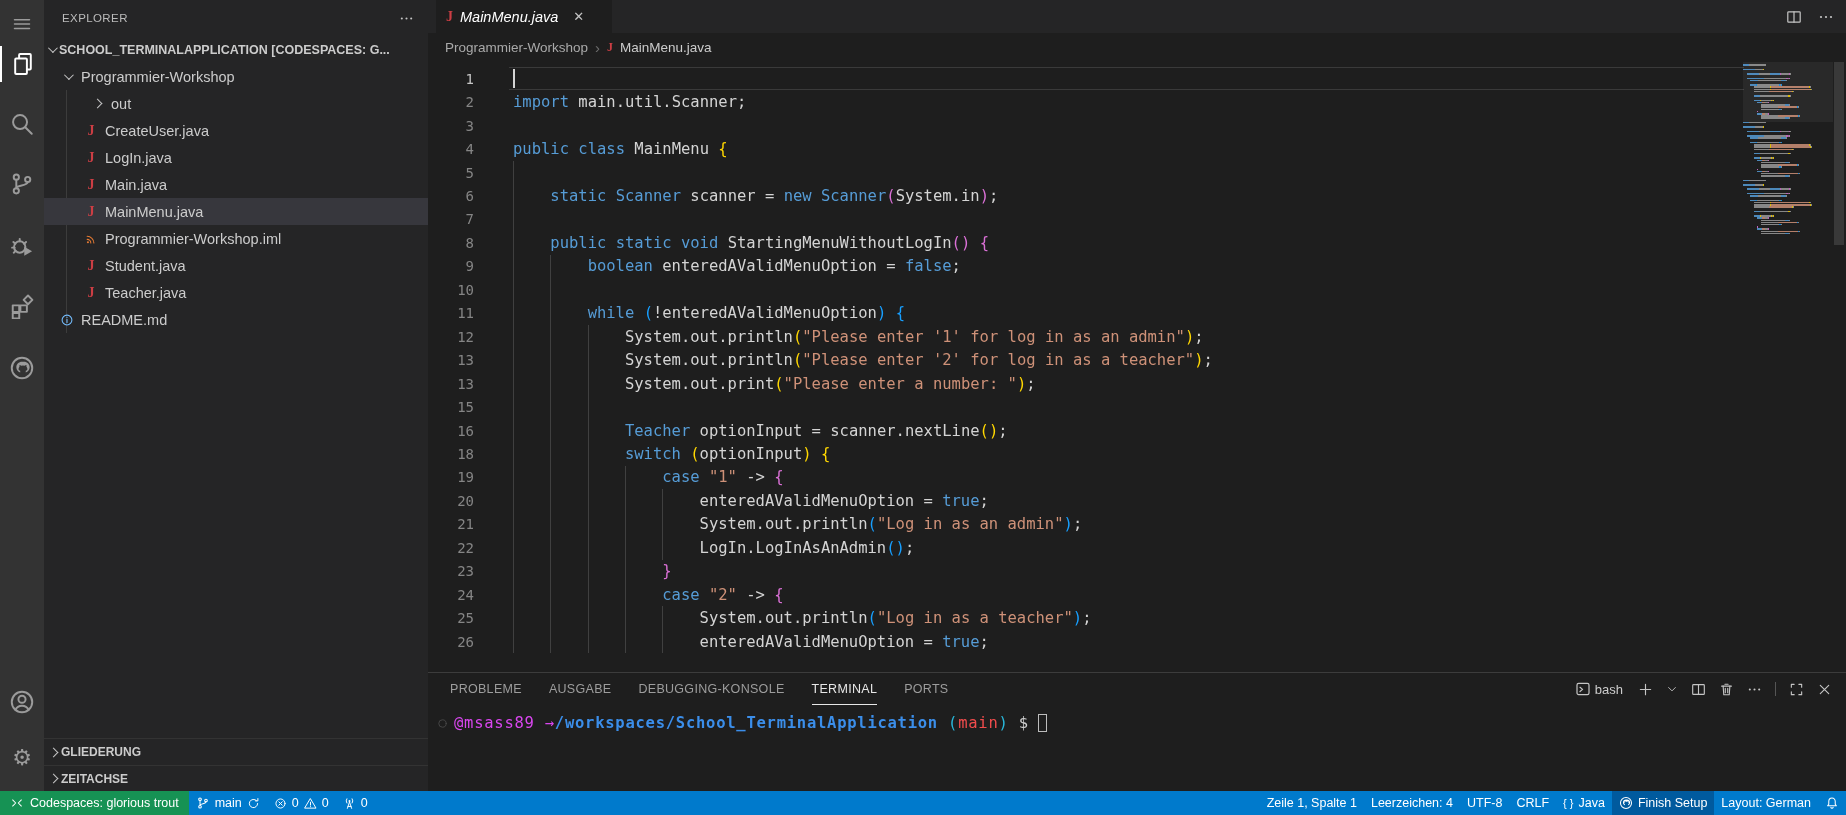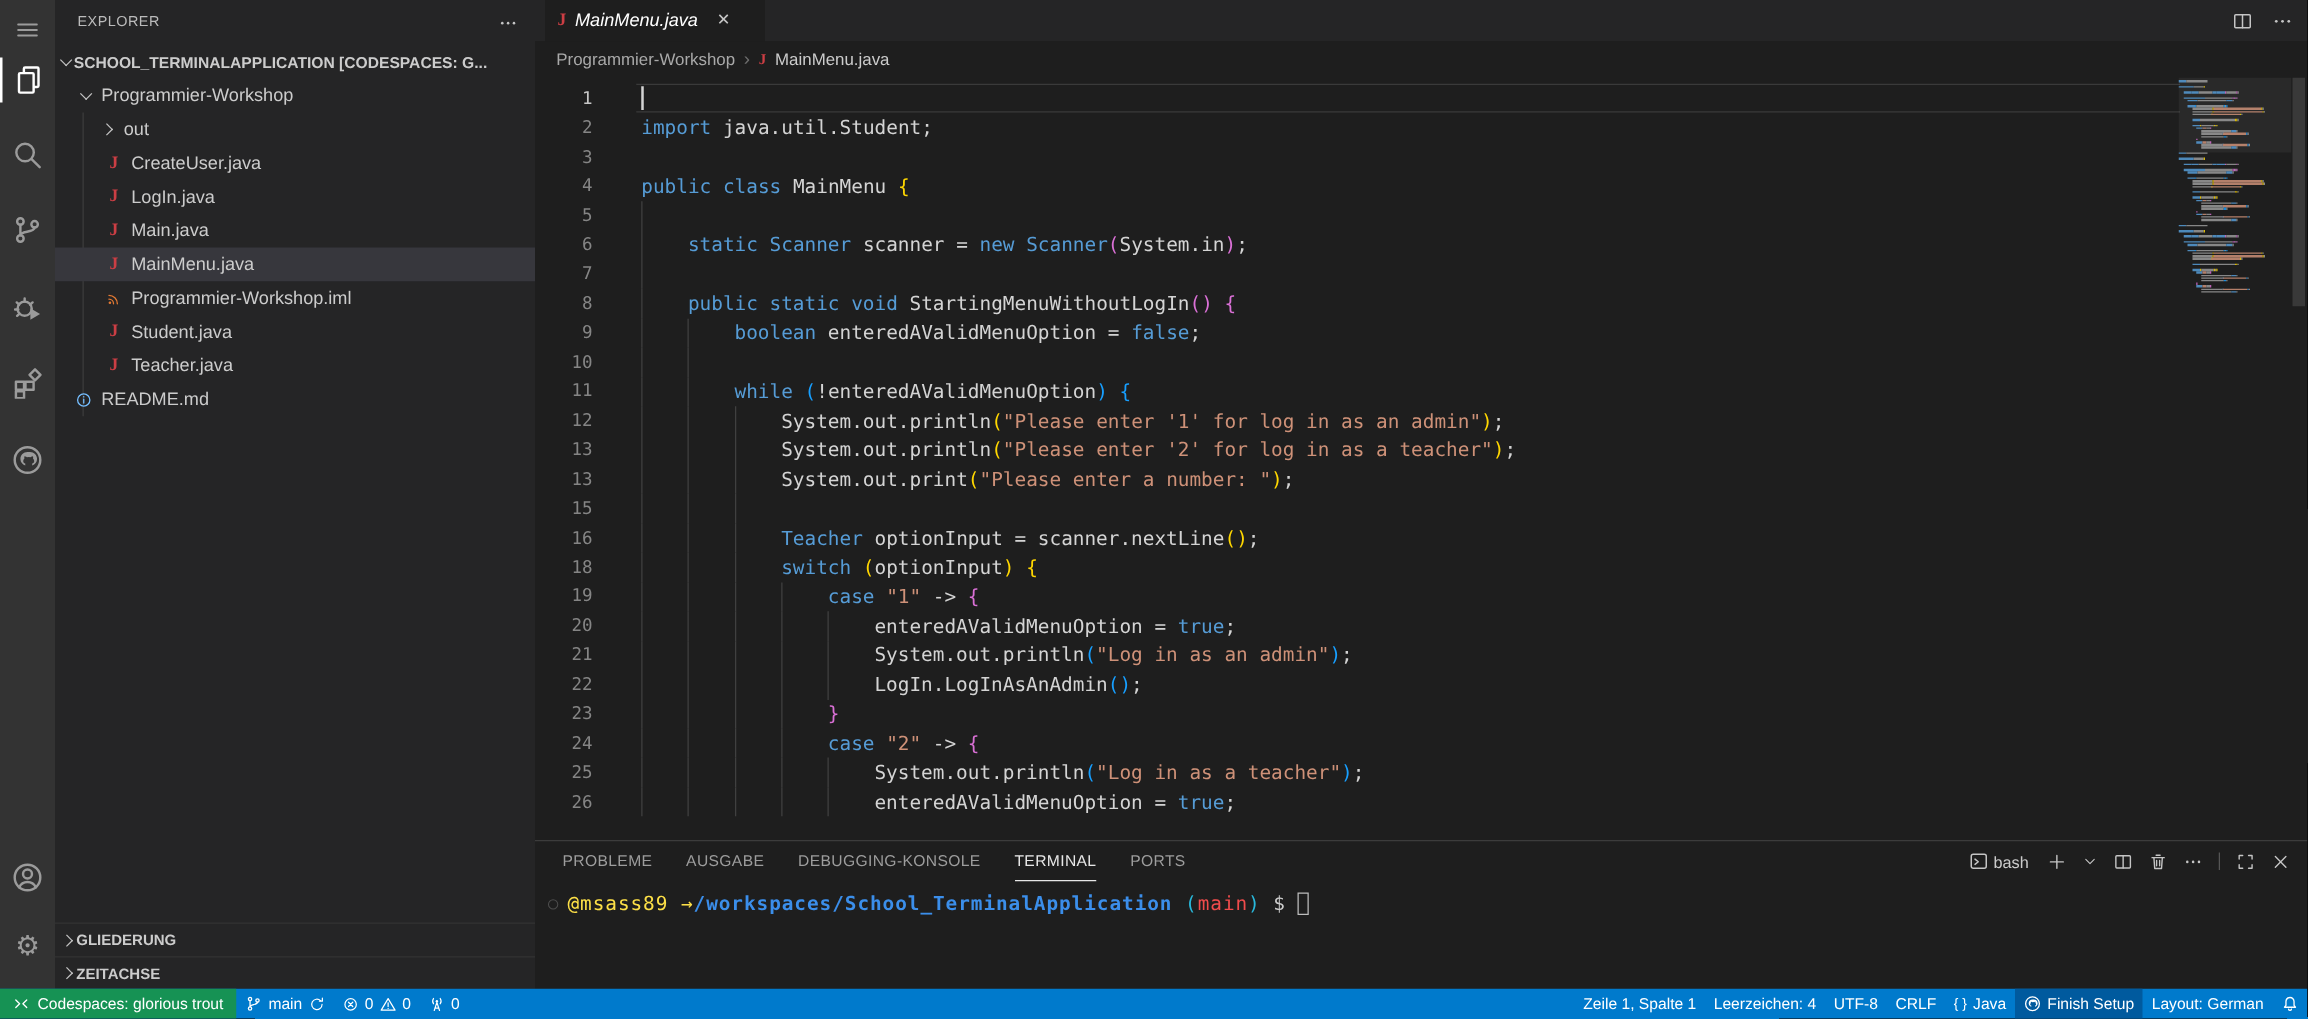"out" div.trow { padding-left: 32px -> 44px }
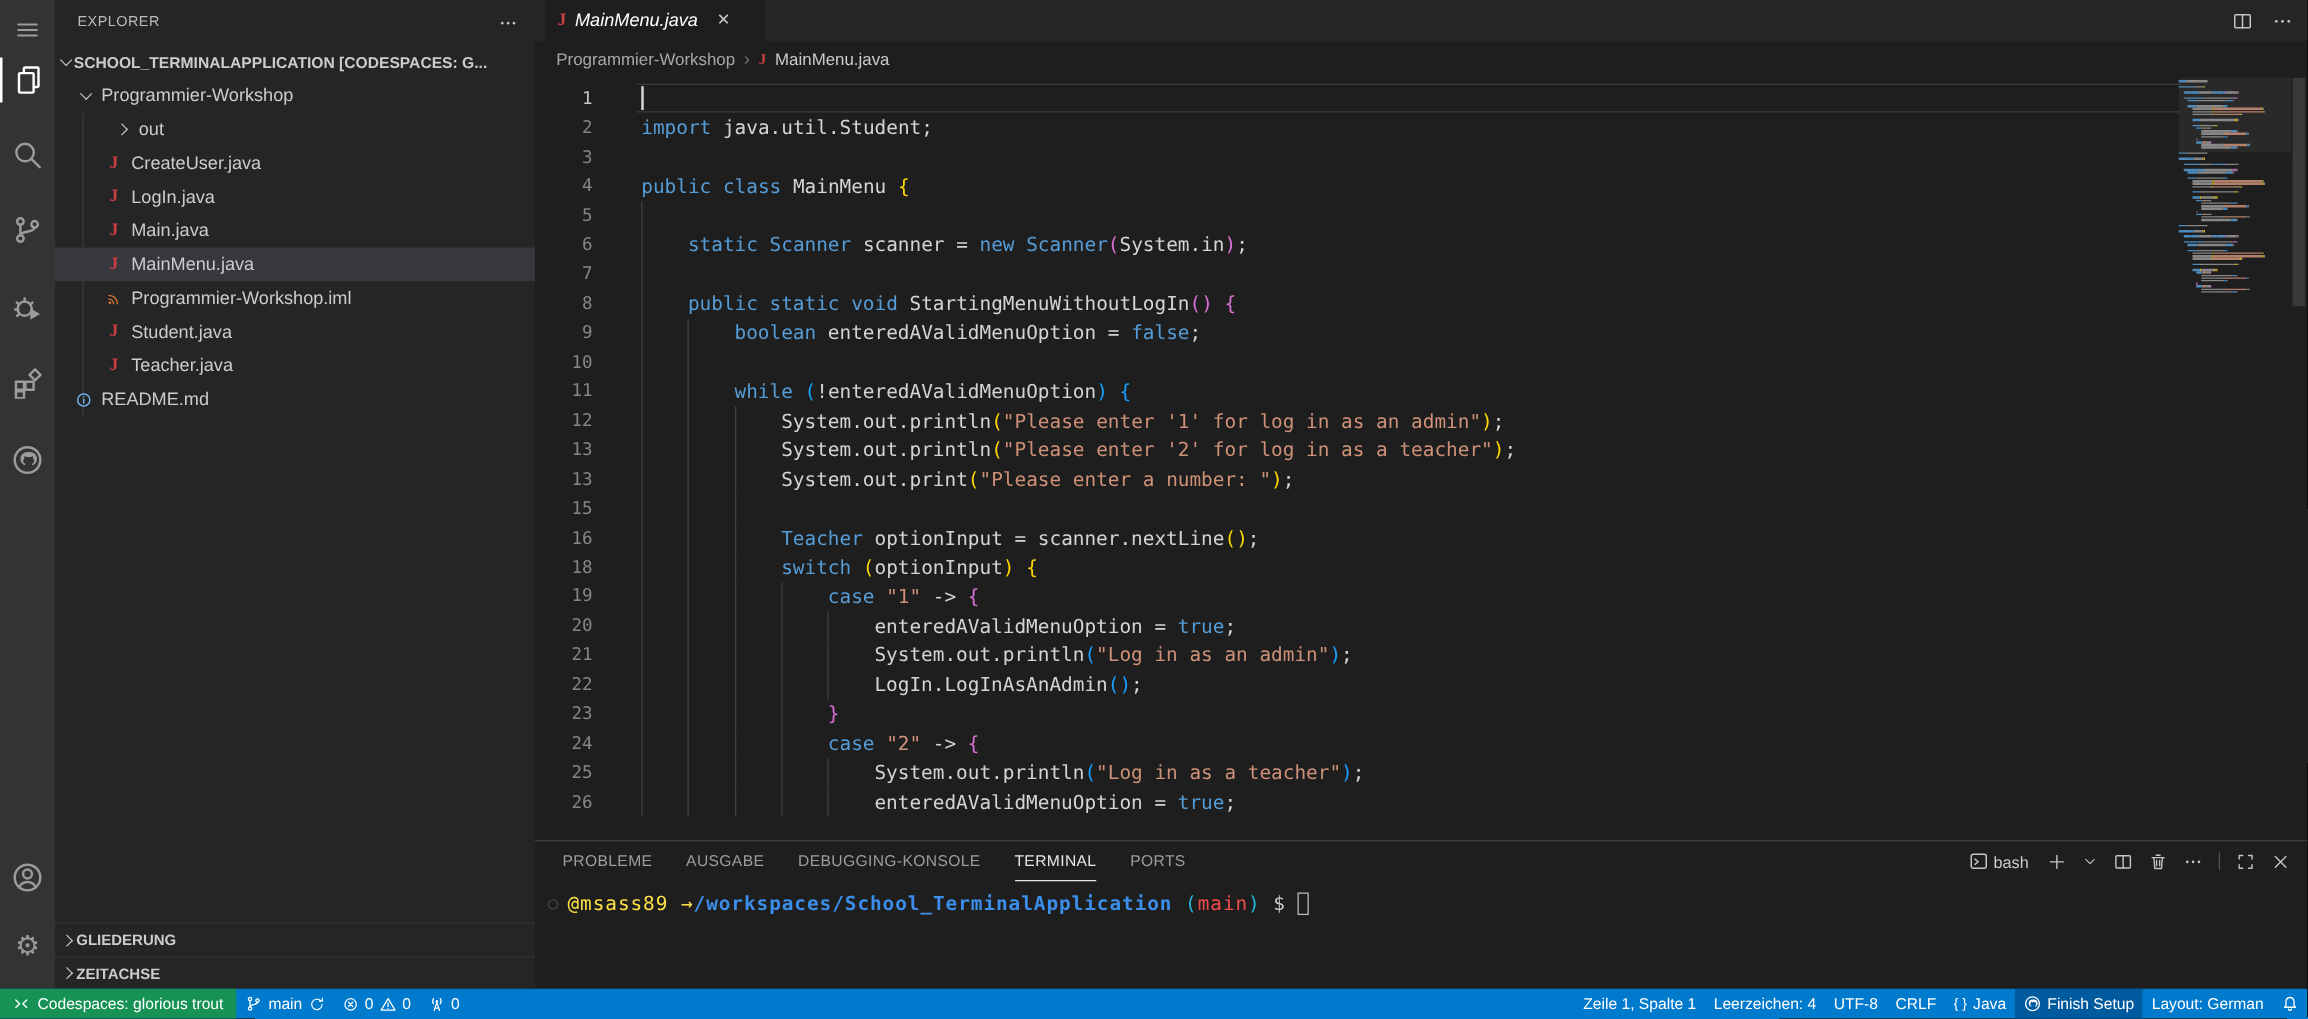"java.util.Student;" span.fg { text: java.util.Student -> main.util.Scanner }
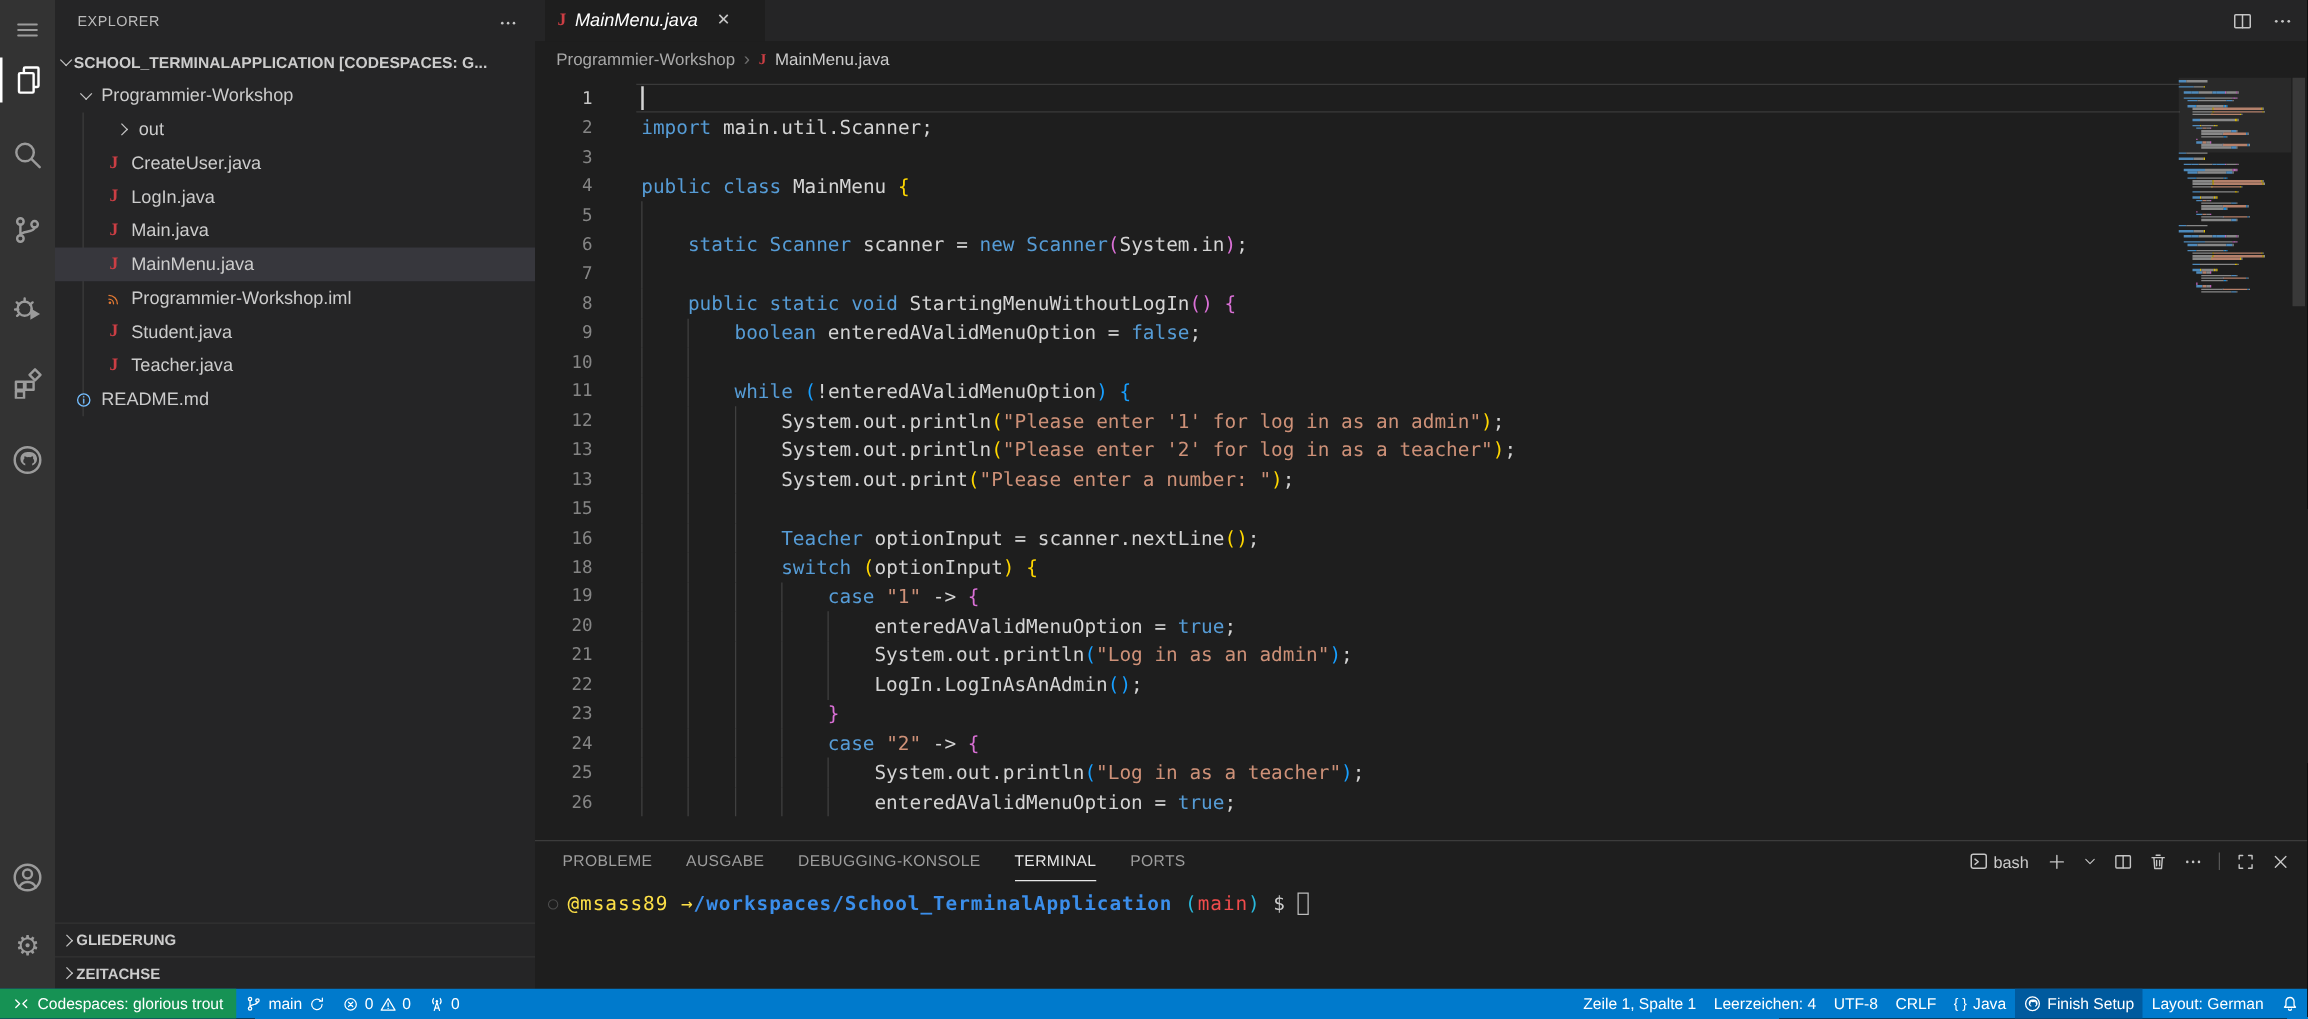"@msass89" .tg { color: #fde047 -> #d946ef }
